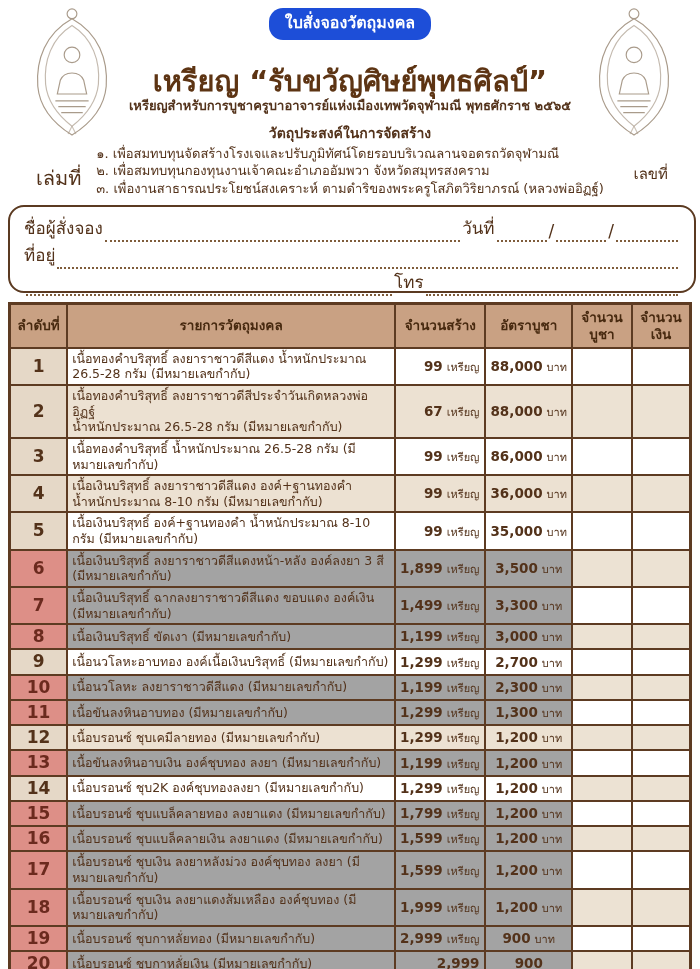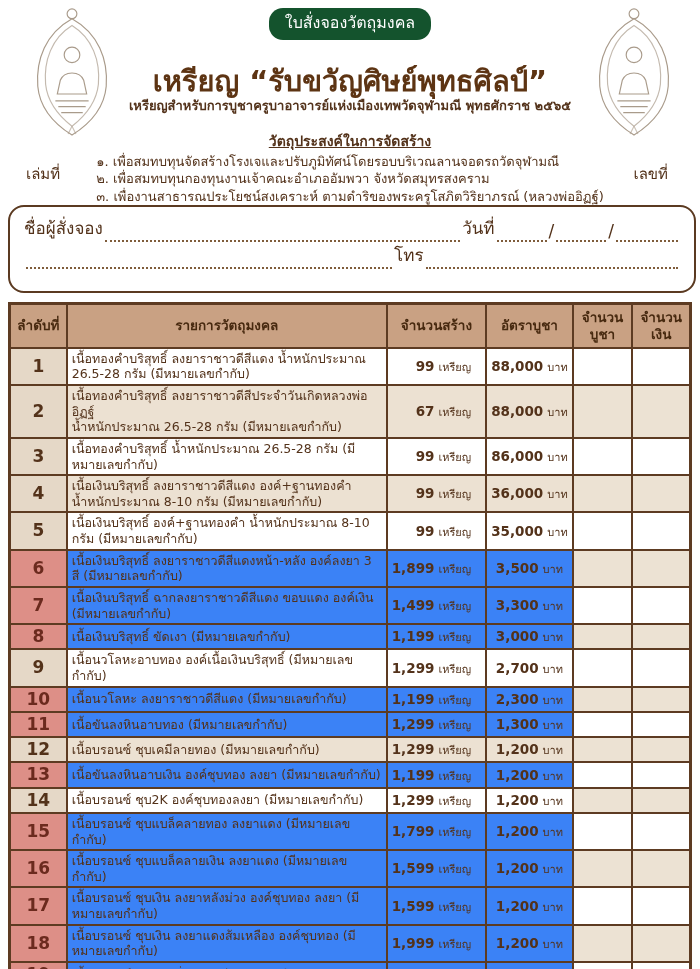"ใบสั่งจองวัตถุมงคล" .badge { background: #14532d -> #1d4ed8; font-weight: normal -> bold }
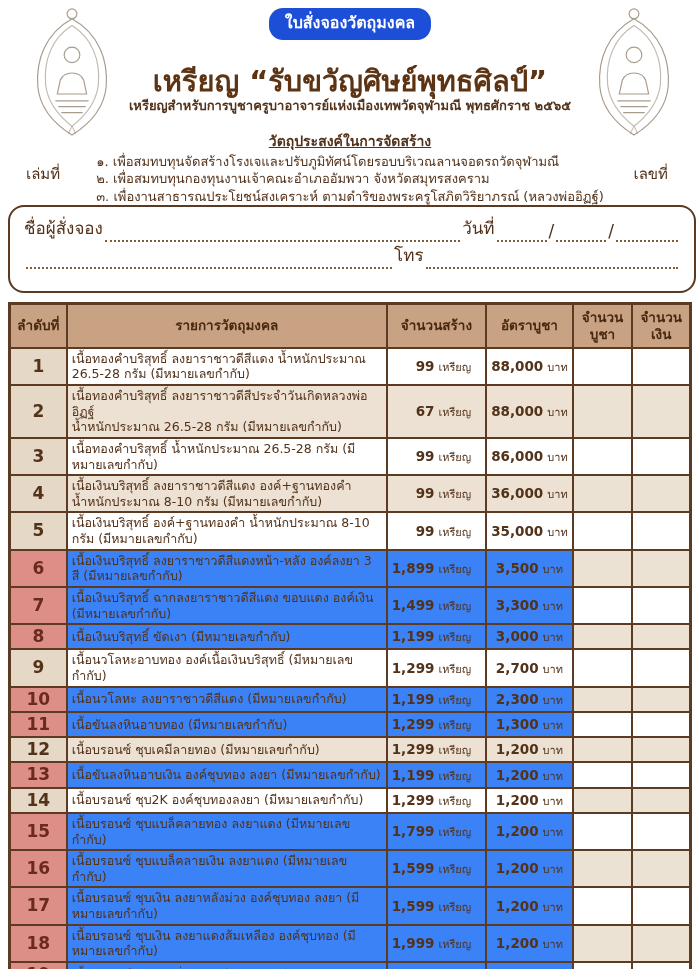"วัตถุประสงค์ในการจัดสร้าง" .purp-head { margin-top: 16px -> 8px; text-decoration: underline -> none }
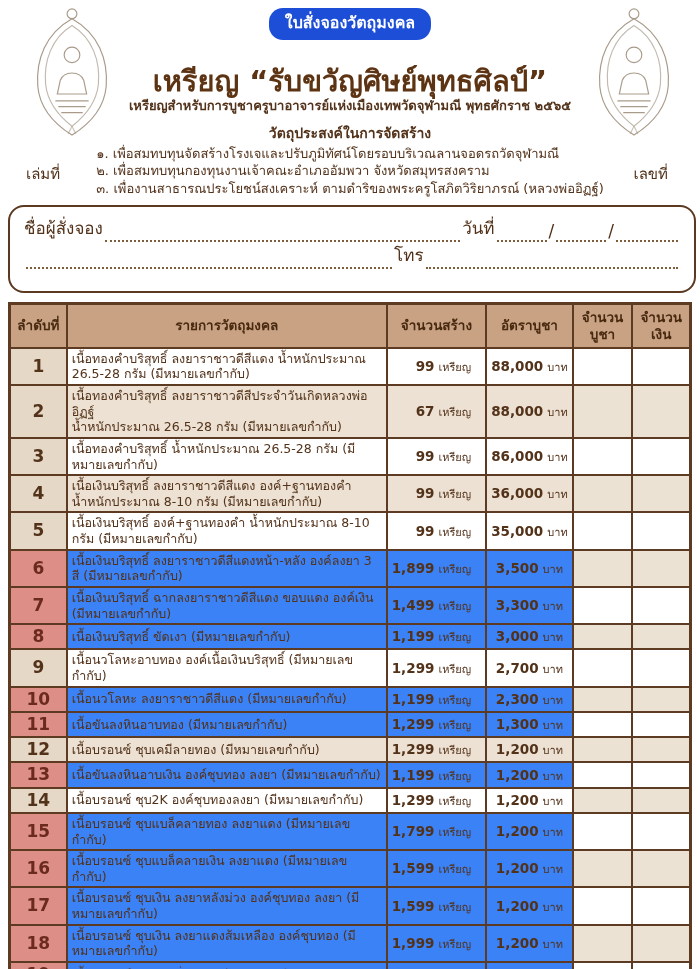"เล่มที่" .vol { font-size: 15px -> 20px; left: 26px -> 36px }
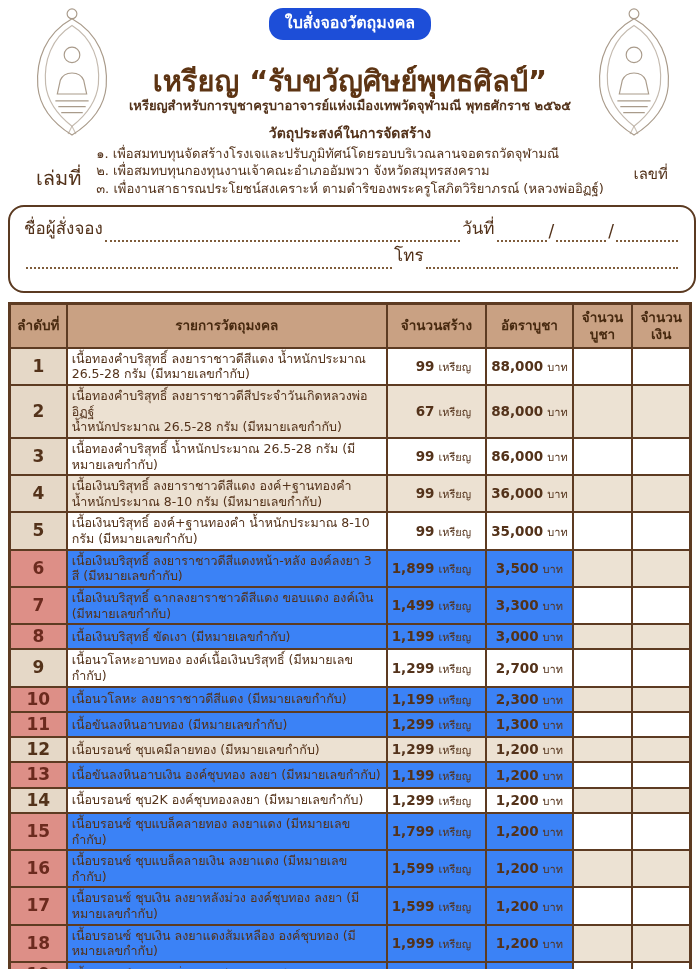"ที่อยู่" div.fline { html: none -> <div> <span>ที่อยู่</span> <span></span> </div> }
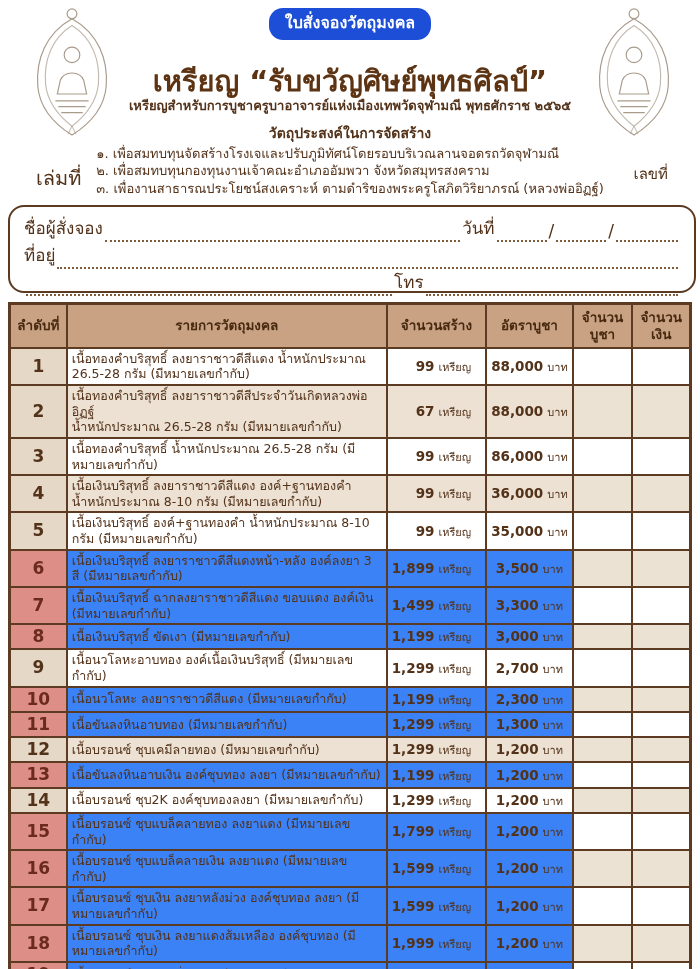"99 เหรียญ" td.qty { padding-right: 14px -> 5px }
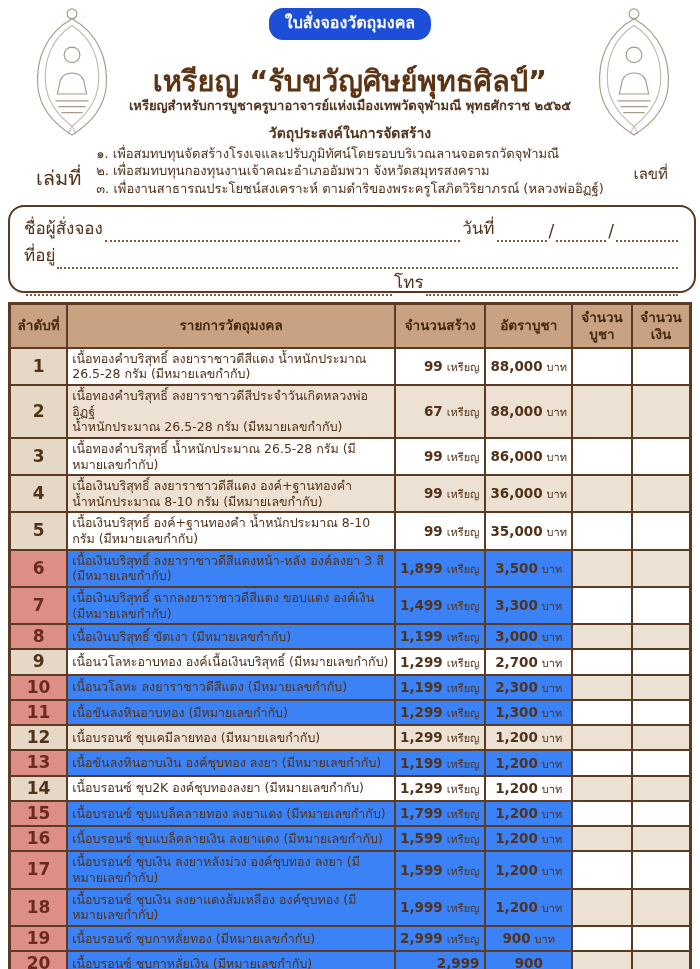"เนื้อเงินบริสุทธิ์" tr.row-pink td.desc,tr.row-pink td.qty,tr.row-pink td.price { background: #3b82f6 -> #a3a3a3 }
